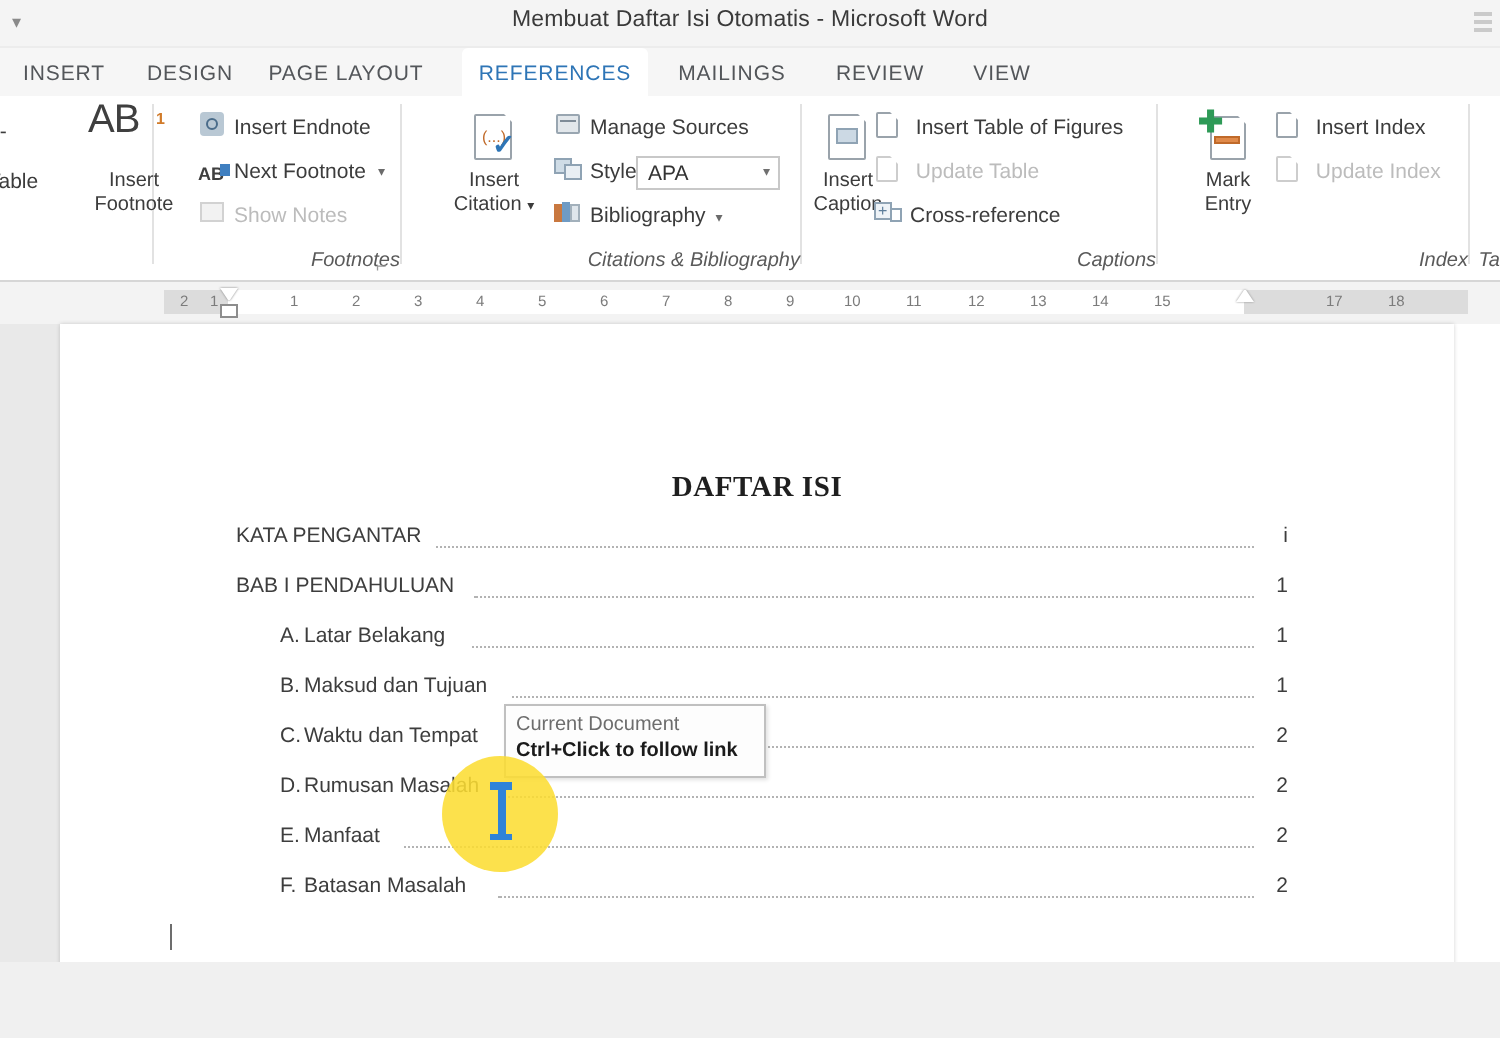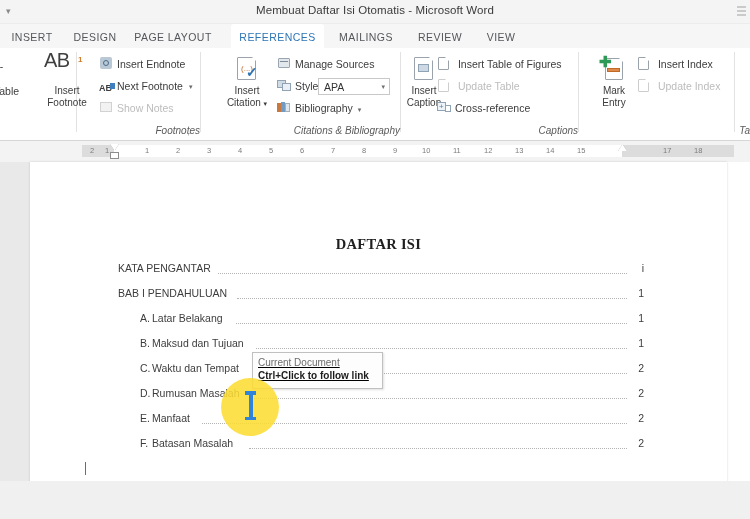"Index" div.grp-label { html: none -> <div>Index</div> }
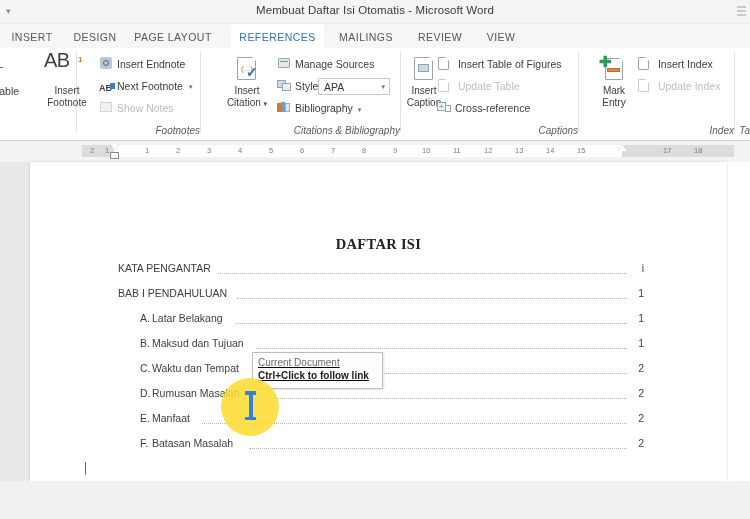"Current Document" div.tooltip { text-decoration: underline -> none }
